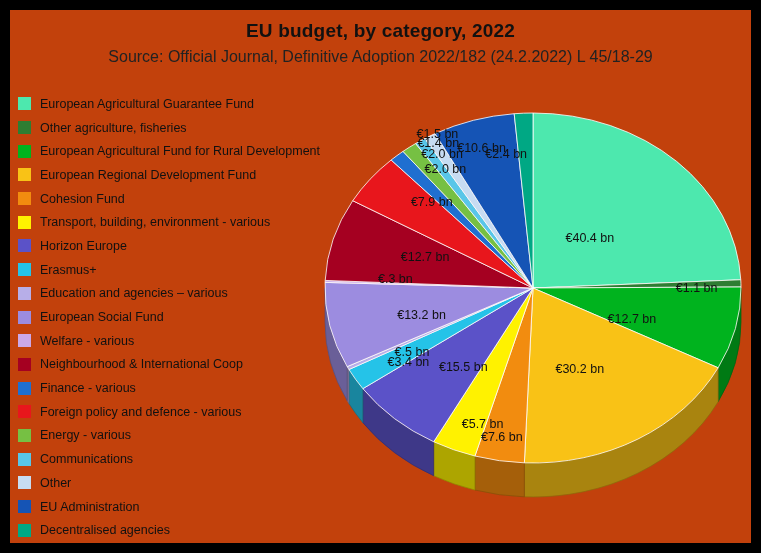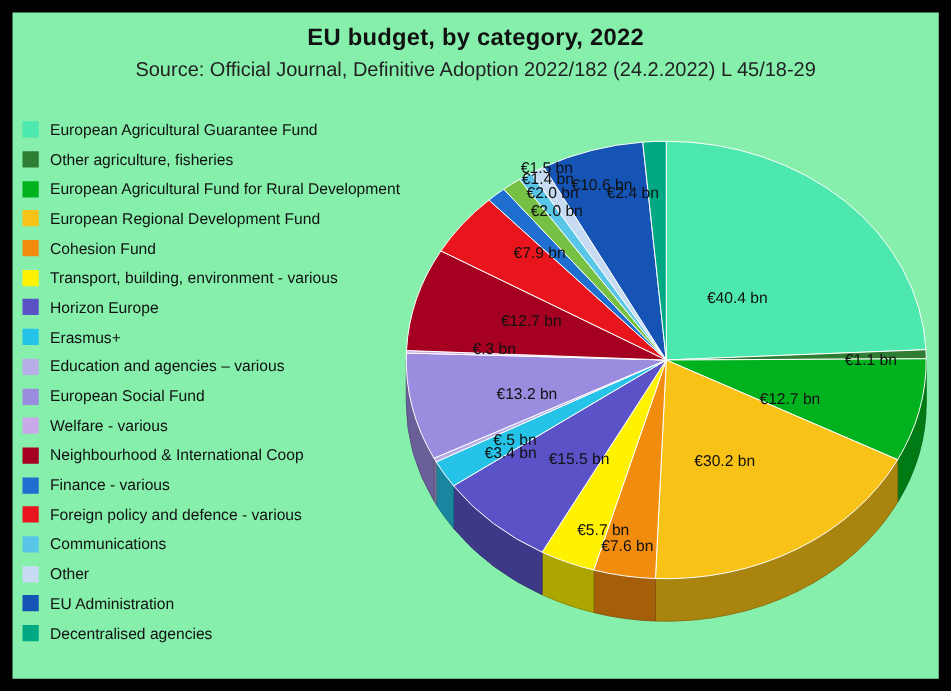"EU budget, by category, 2022" #frame { background: #86efac -> #c2410c }
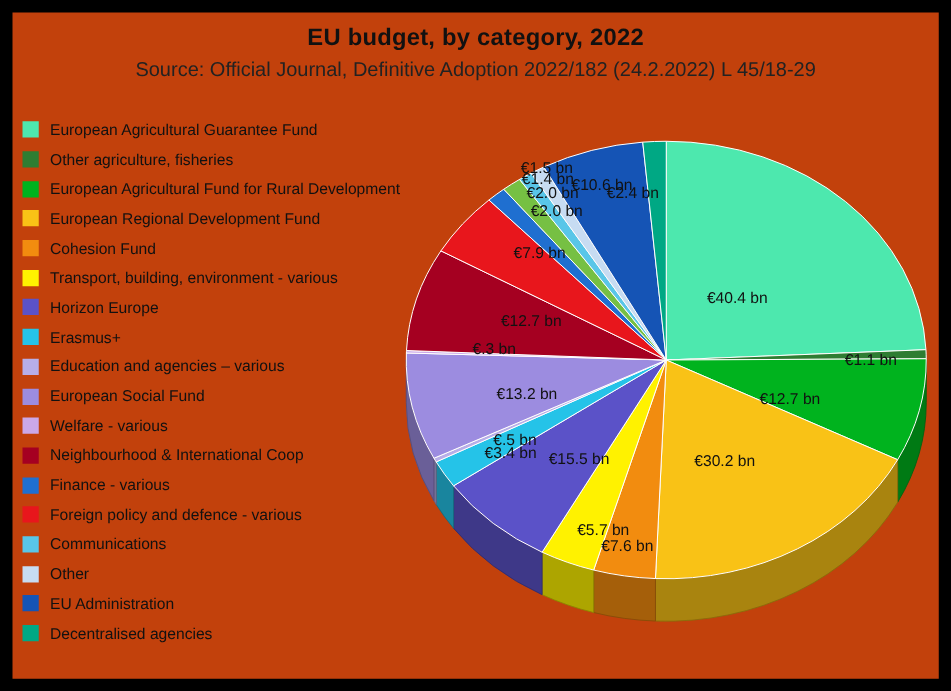"Energy - various" div.legend-item { html: none -> <div> <span></span> <span>Energy - various</span> </div> }
